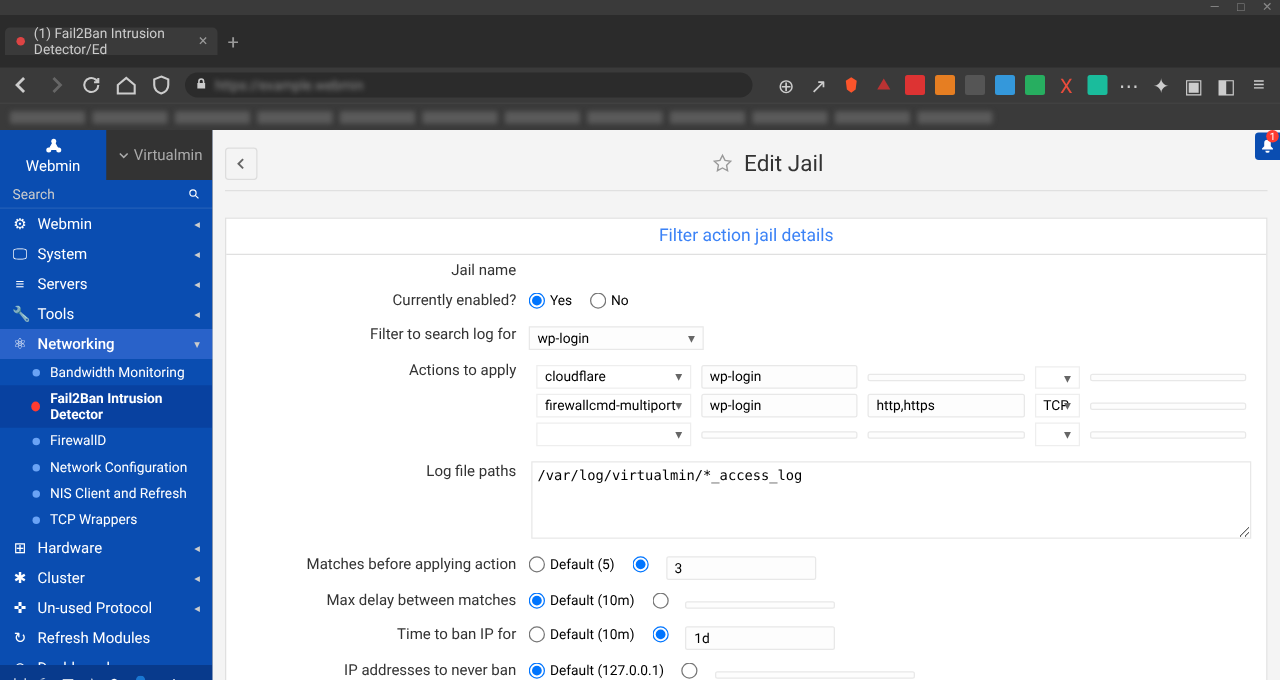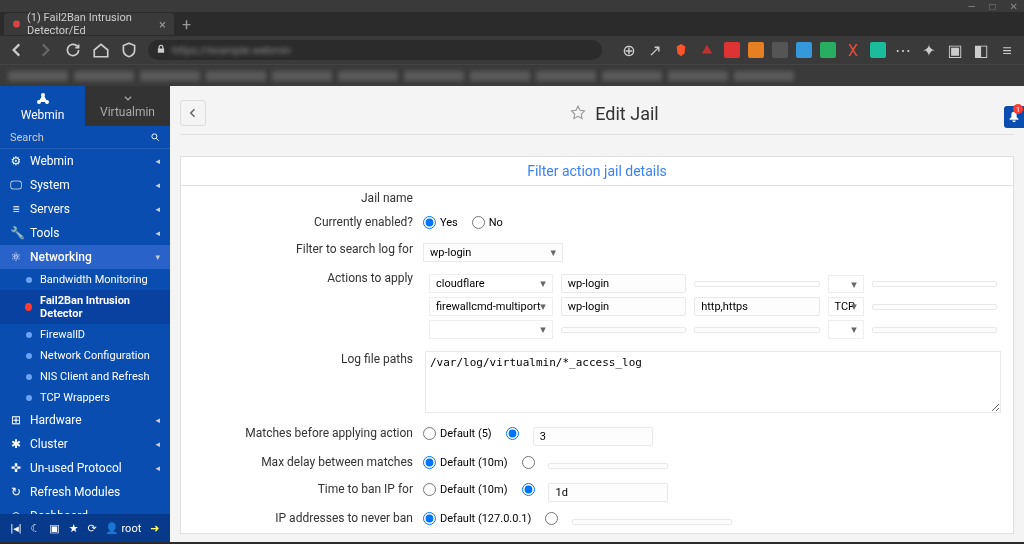"(1) Fail2Ban Intrusion Detector/Ed" .tabbar { height: 24px -> 42px }
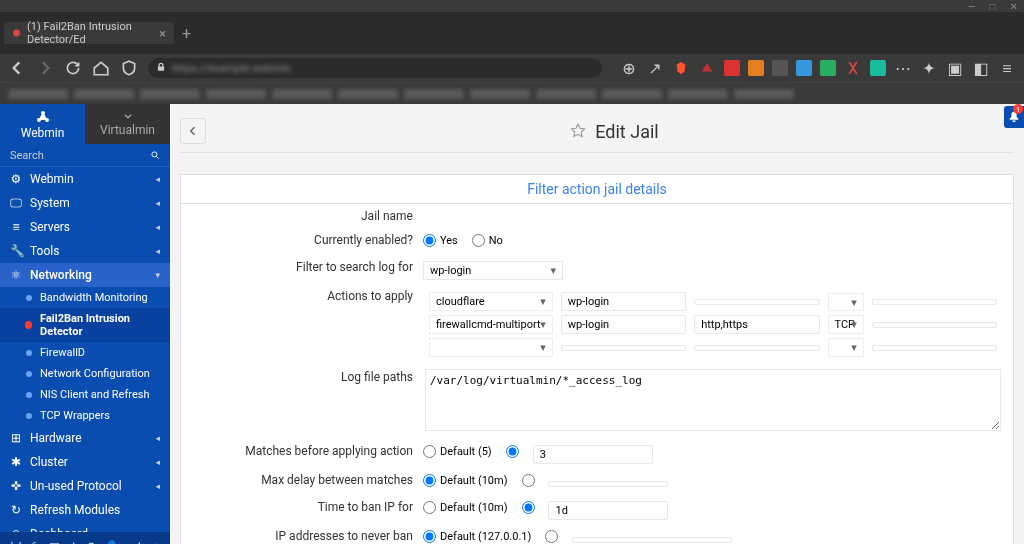"Virtualmin" .sidealt { flex-direction: column -> none }
